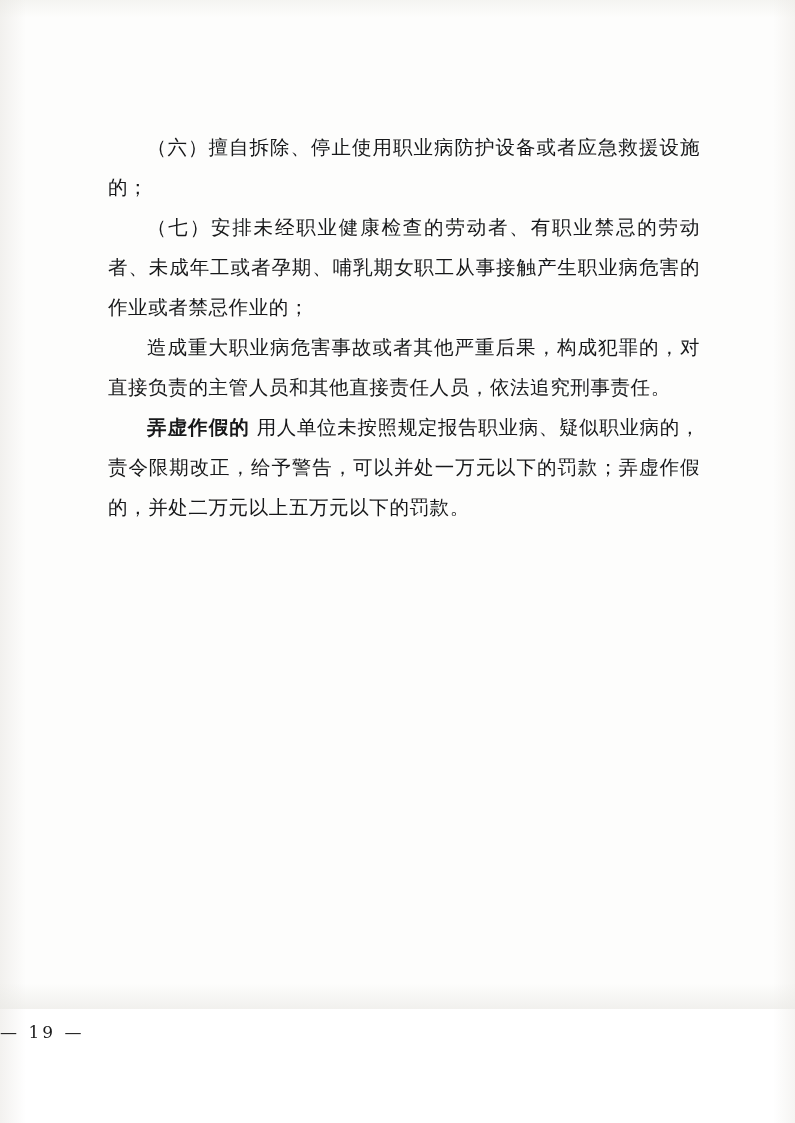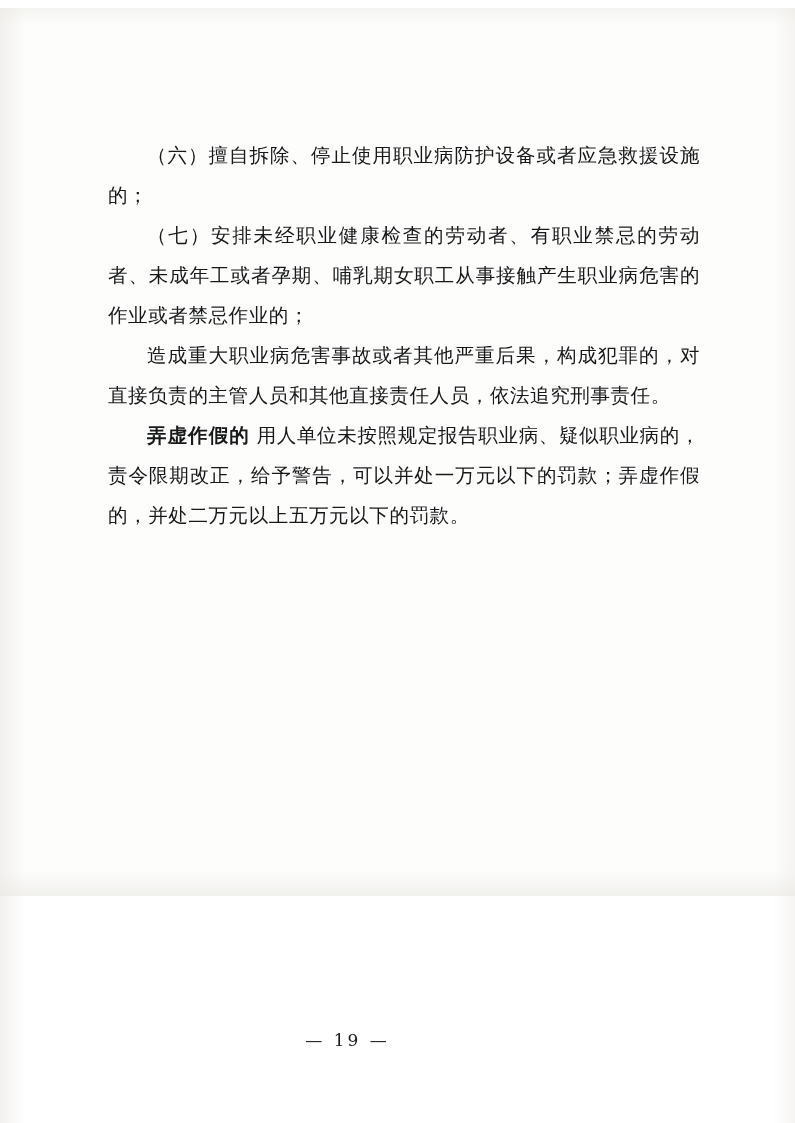"（六）擅自拆除、停止使用职业病防护设备或者应急救援设施的；" .page { height: 888px -> 1009px; top: 8px -> 0 }
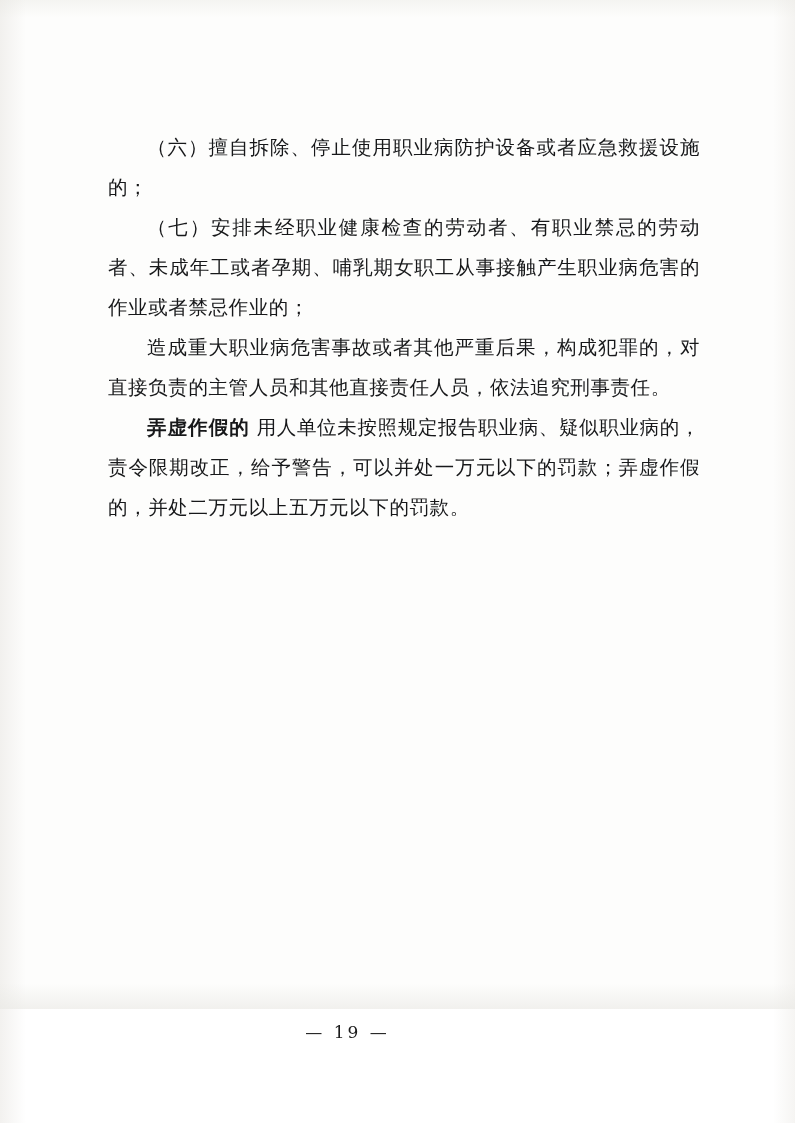"— 19 —" .page-number { text-align: center -> left }
